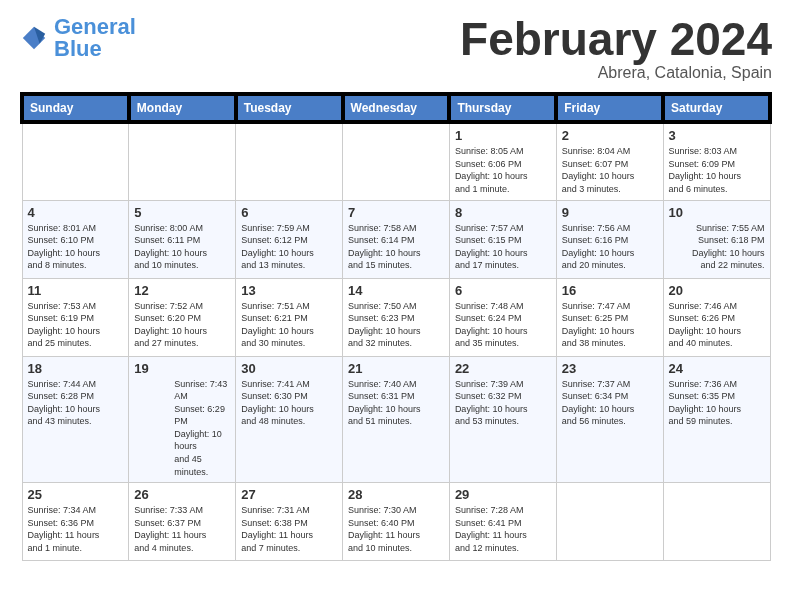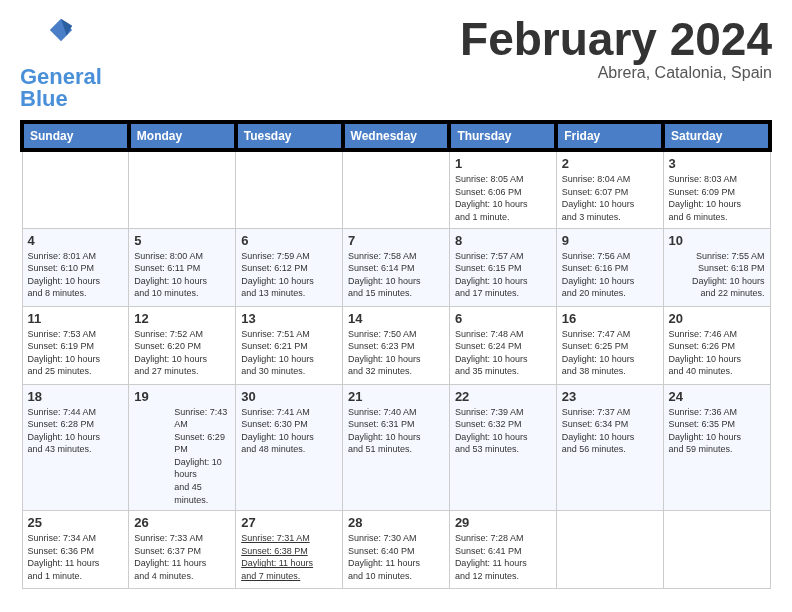"General" .logo { flex-direction: column -> none; gap: 22px -> 6px }
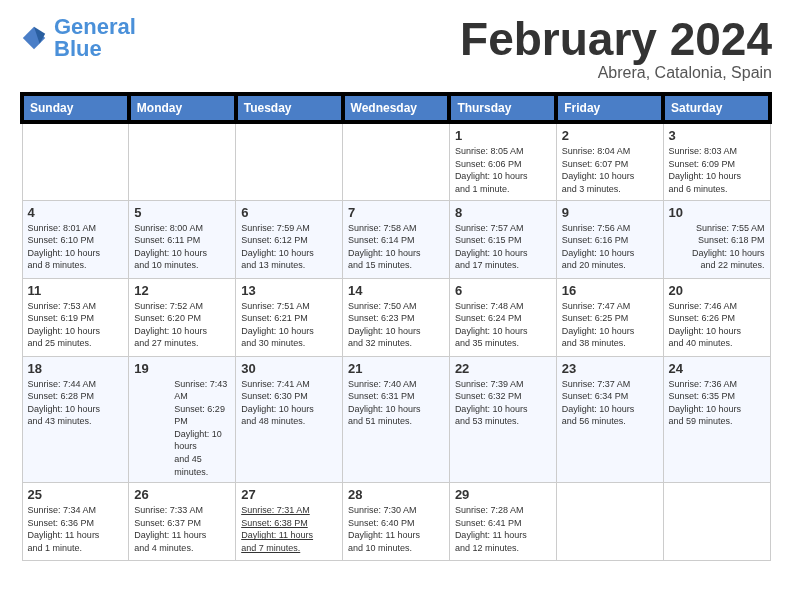"Sunrise: 7:31 AM" div.day-detail { text-decoration: underline -> none }
